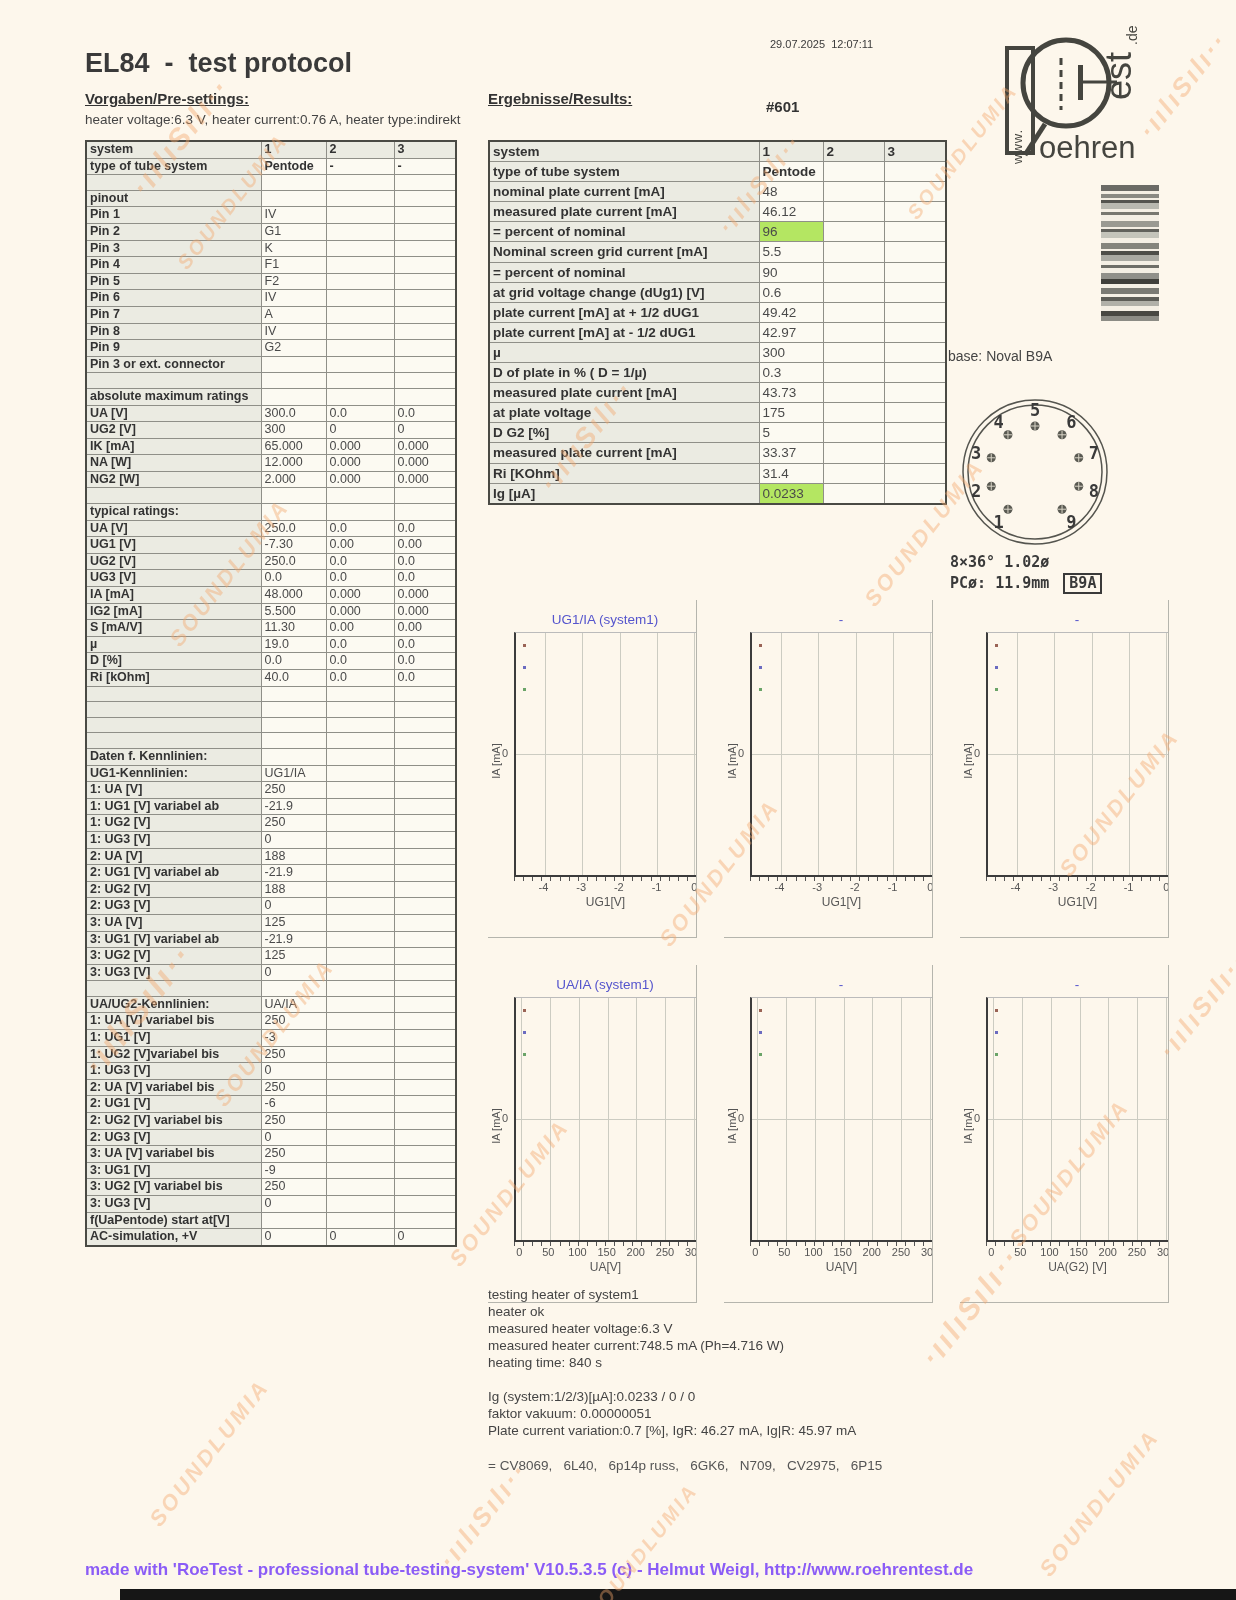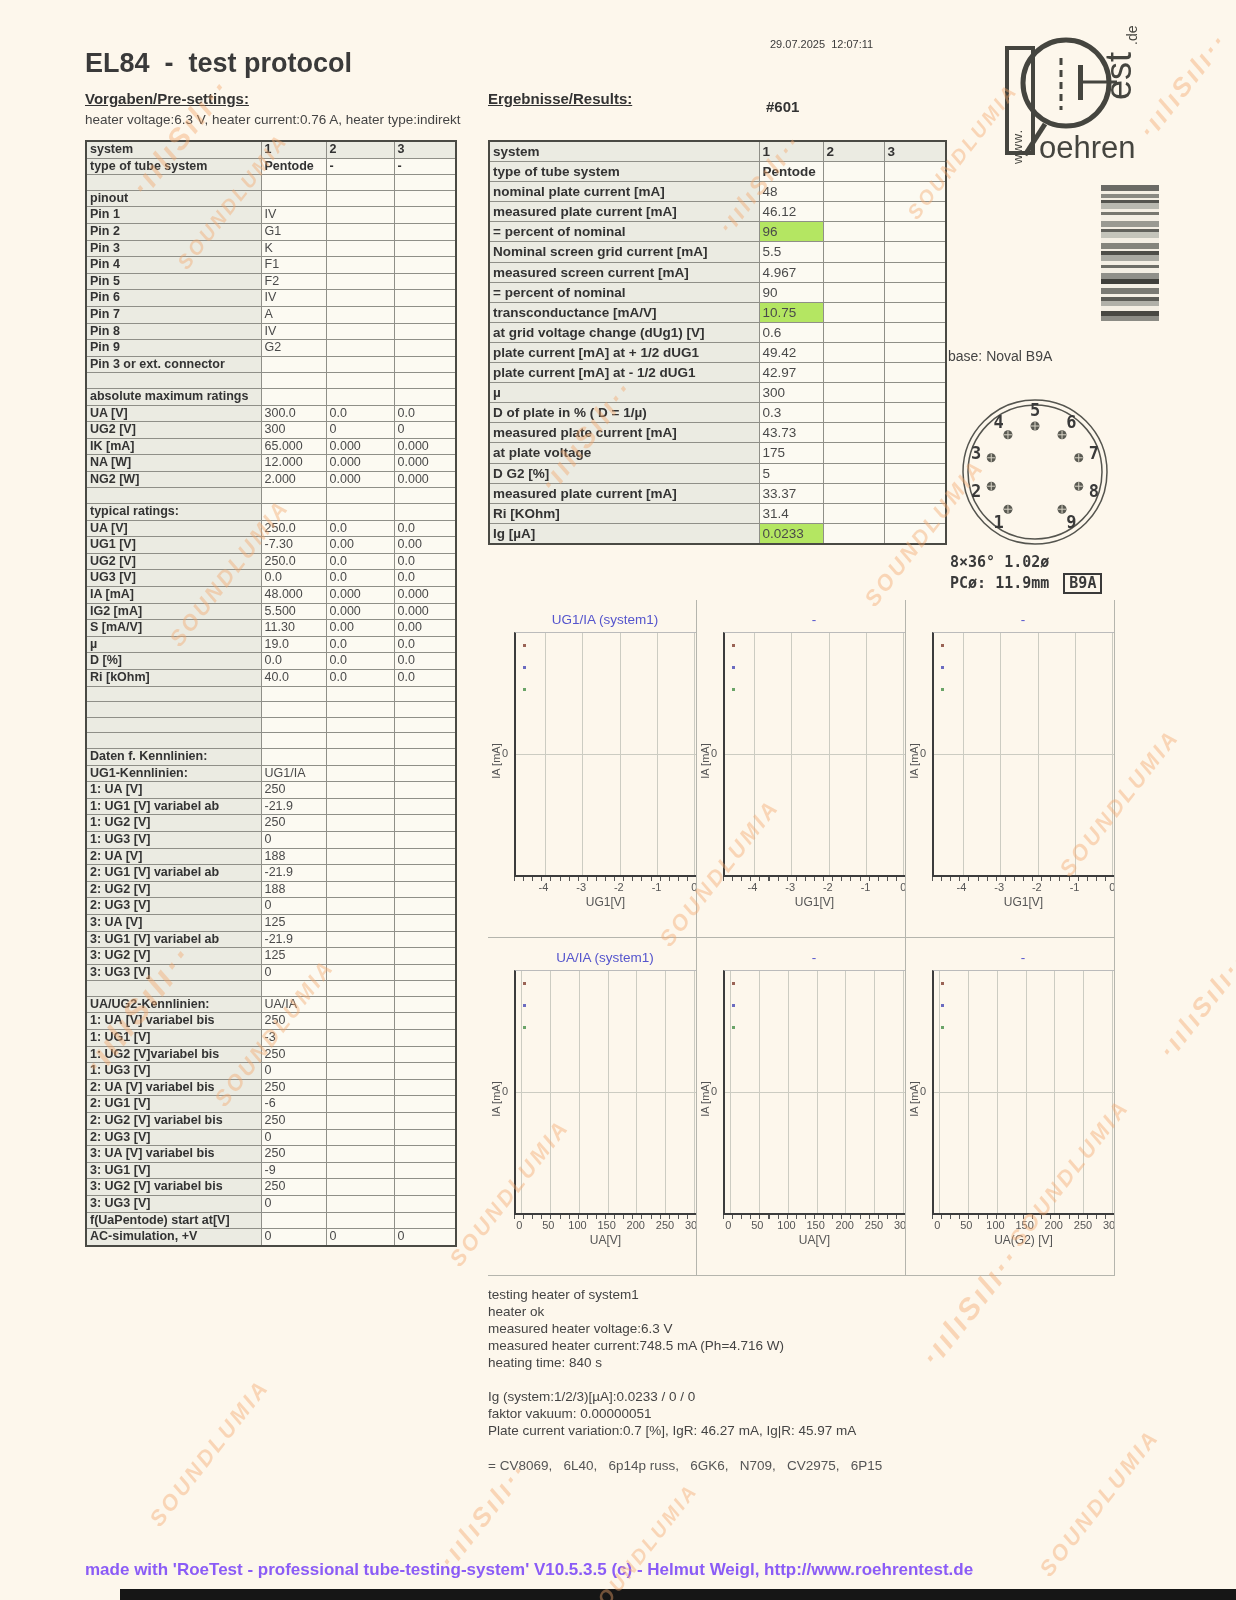"measured screen current [mA]" tr { html: <tr> <td>measured screen current [mA]</td> <td>4.967</td> <td></td> <td></td> </tr> -> none }
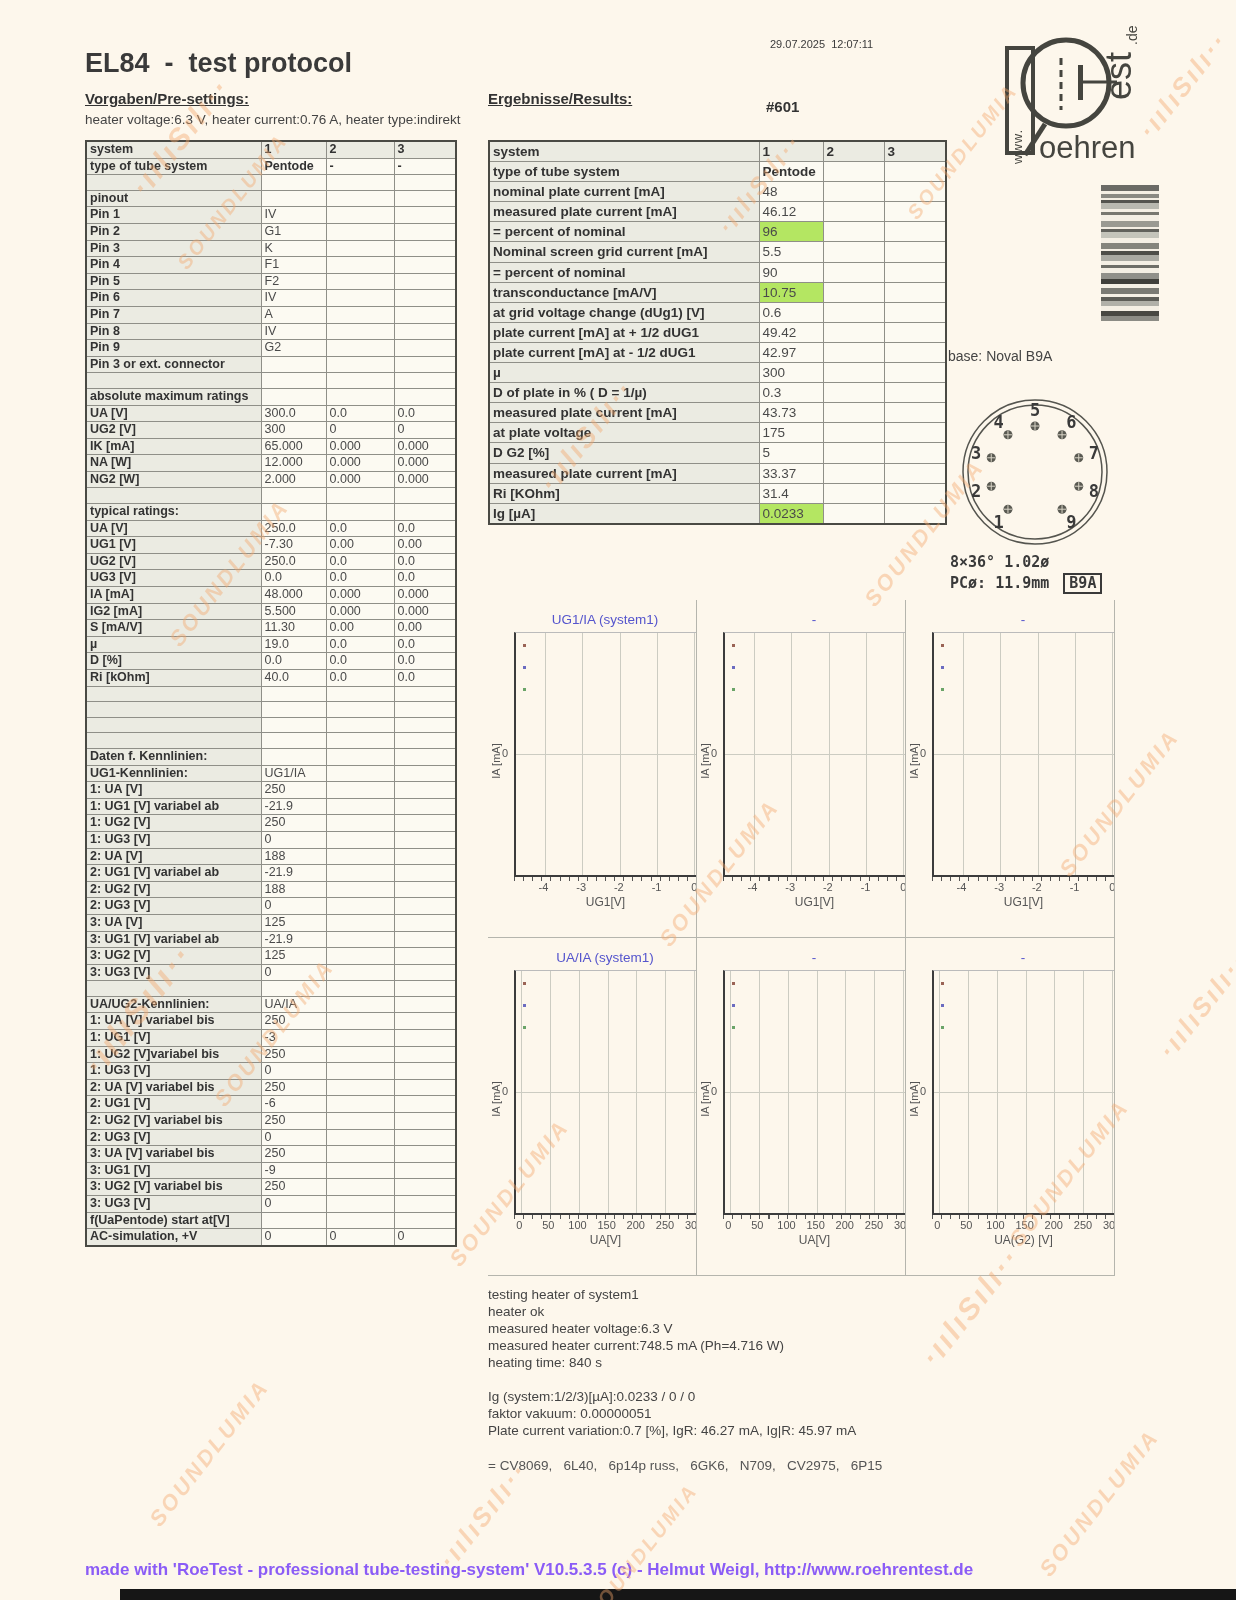"transconductance [mA/V]" tr { html: <tr> <td>transconductance [mA/V]</td> <td>10.75</td> <td></td> <td></td> </tr> -> none }
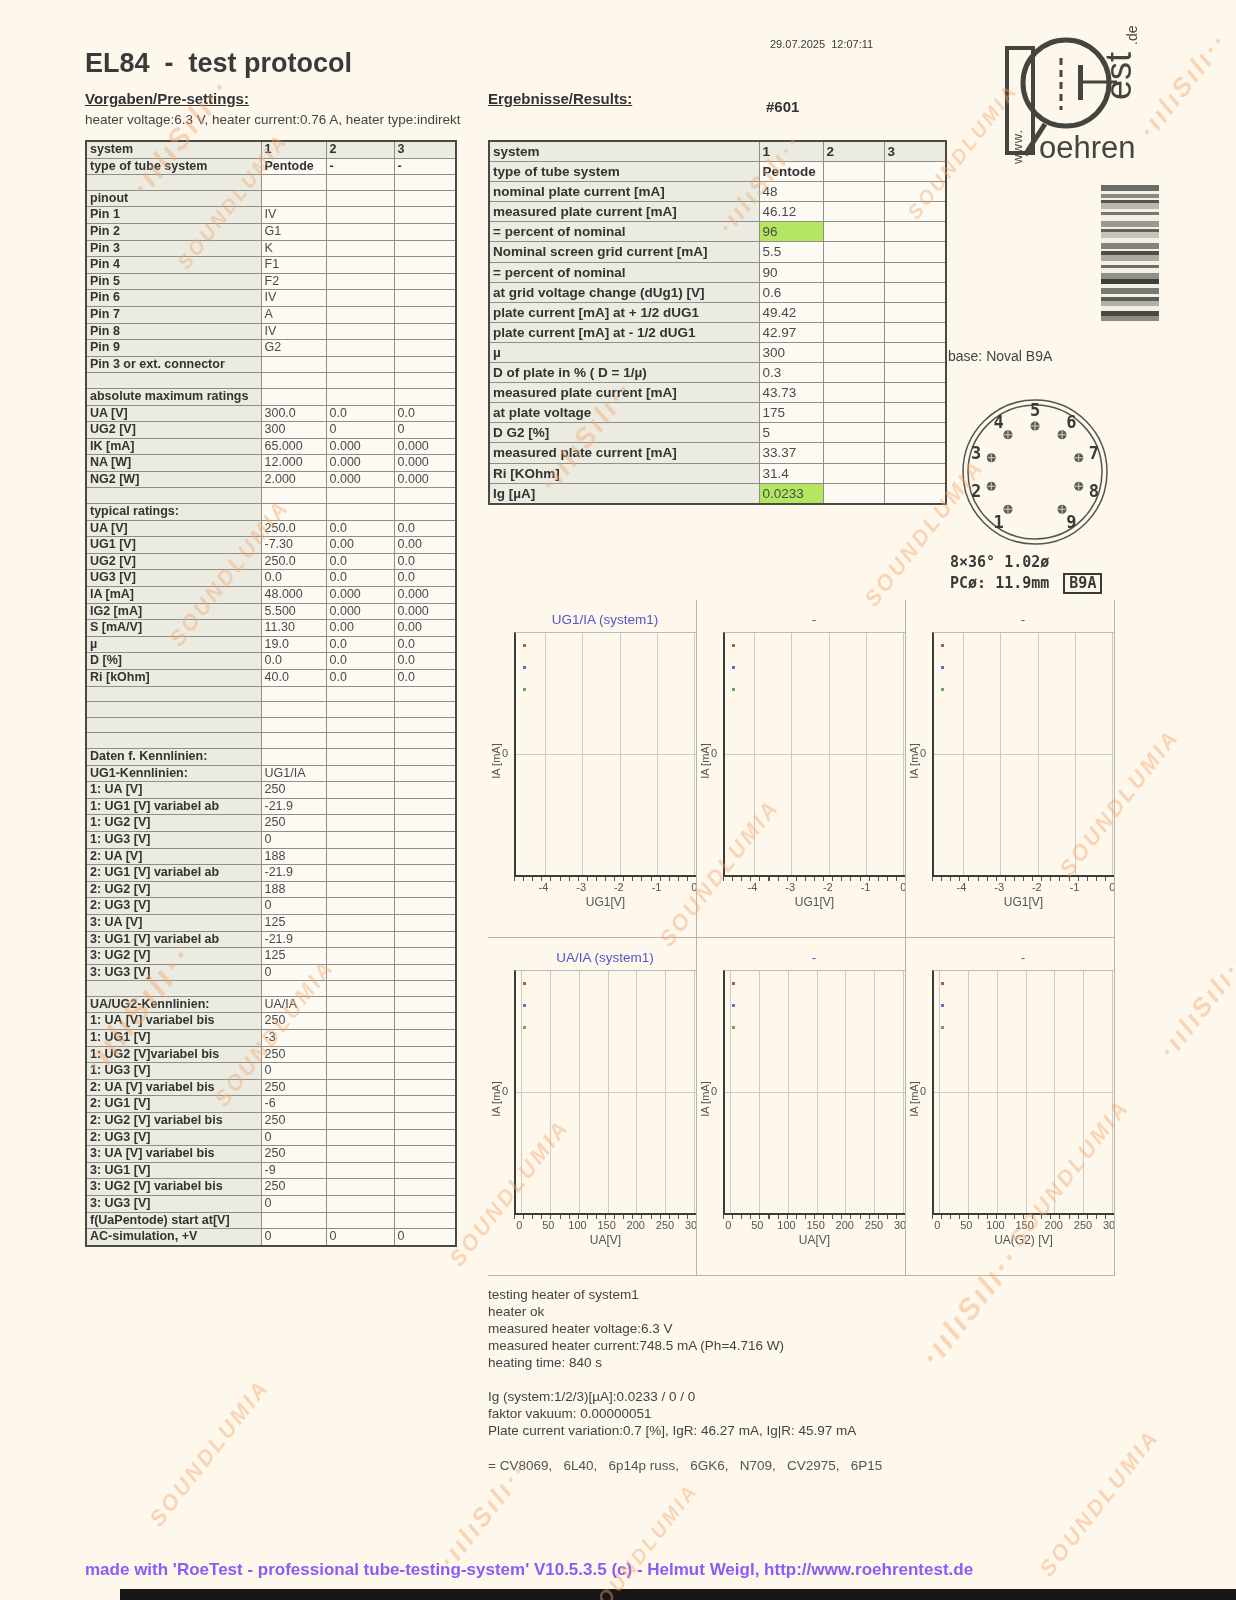"UG1/IA (system1)" .charts { gap: none -> 27px }
